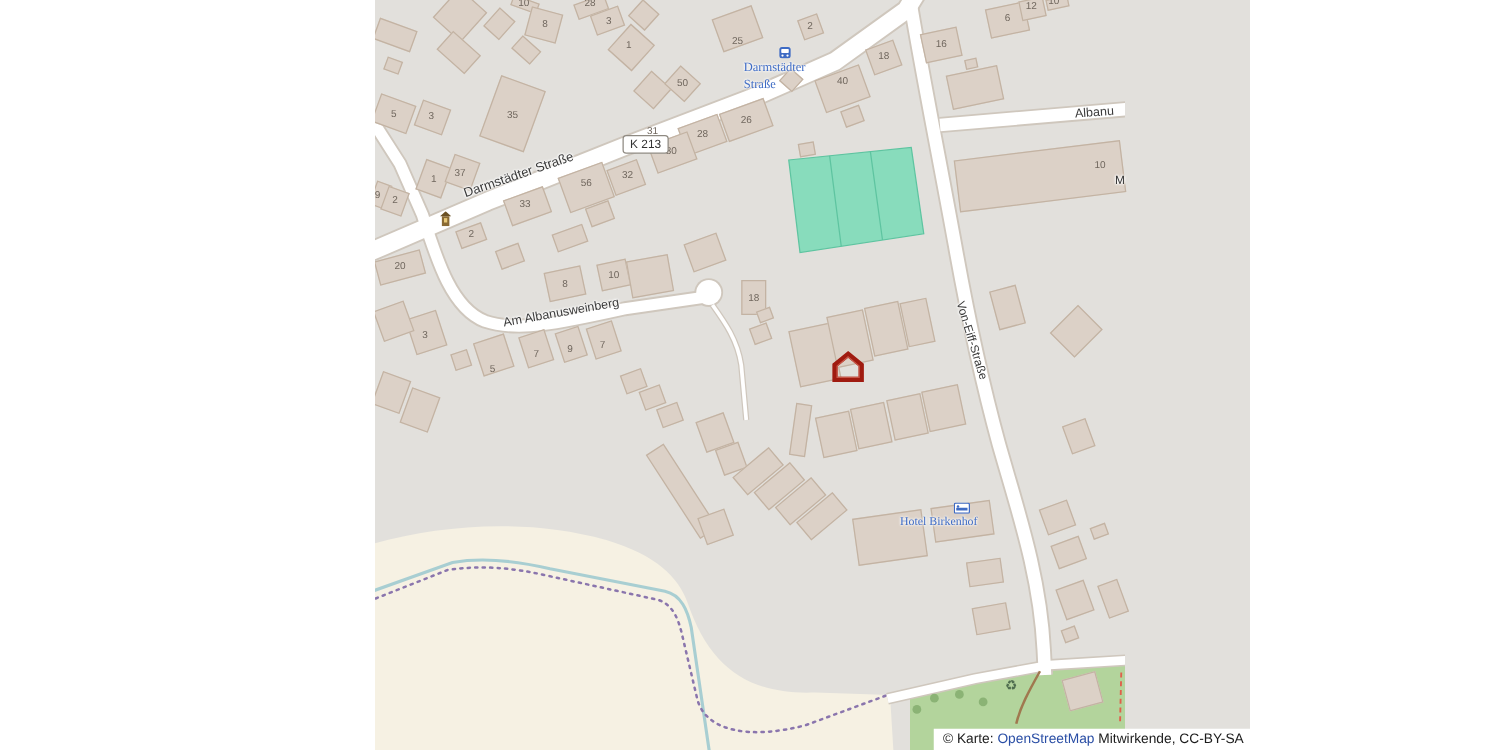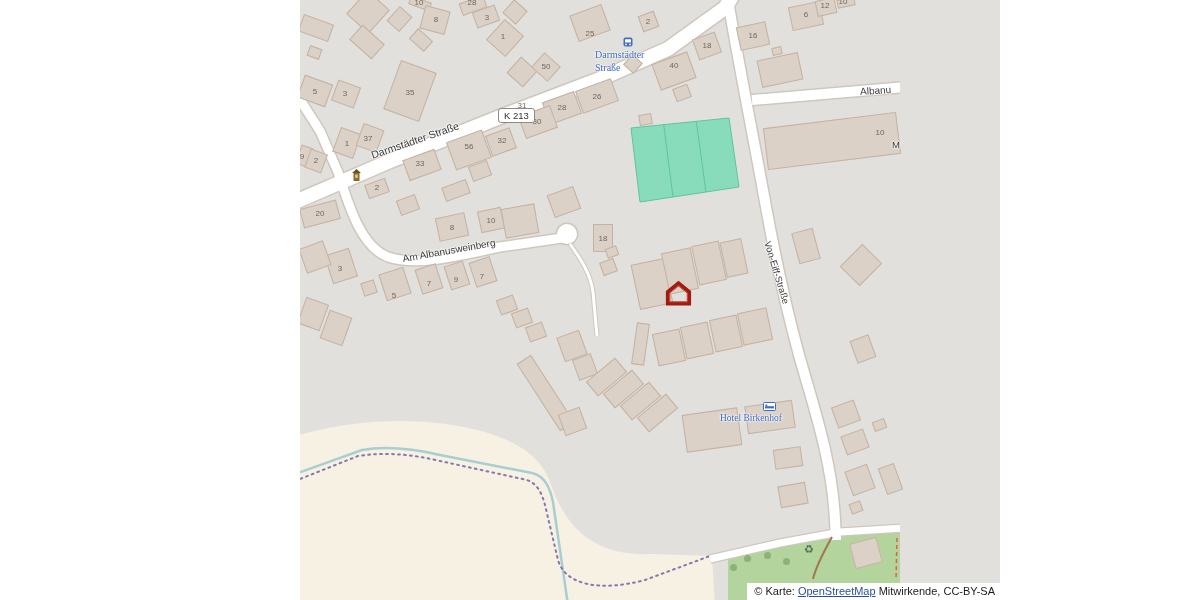"OpenStreetMap" .attribution a { text-decoration: underline -> none }
